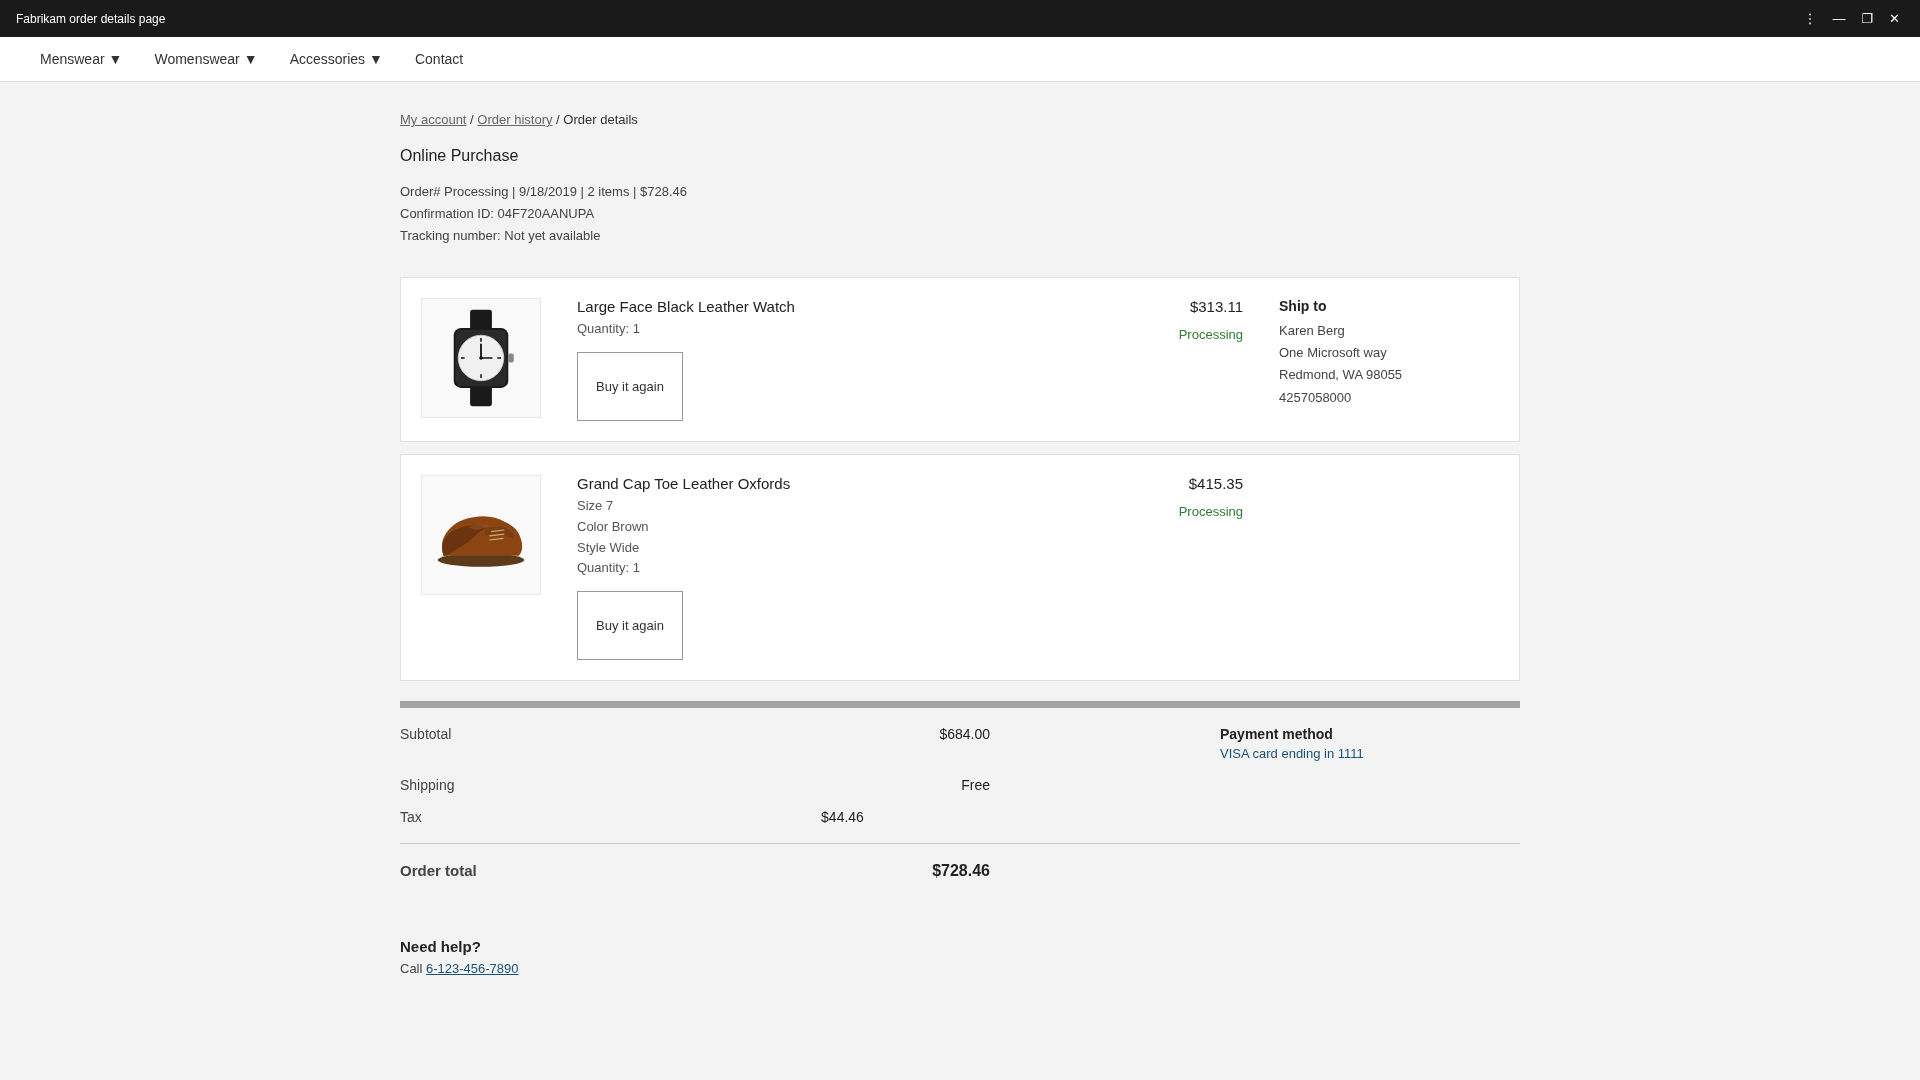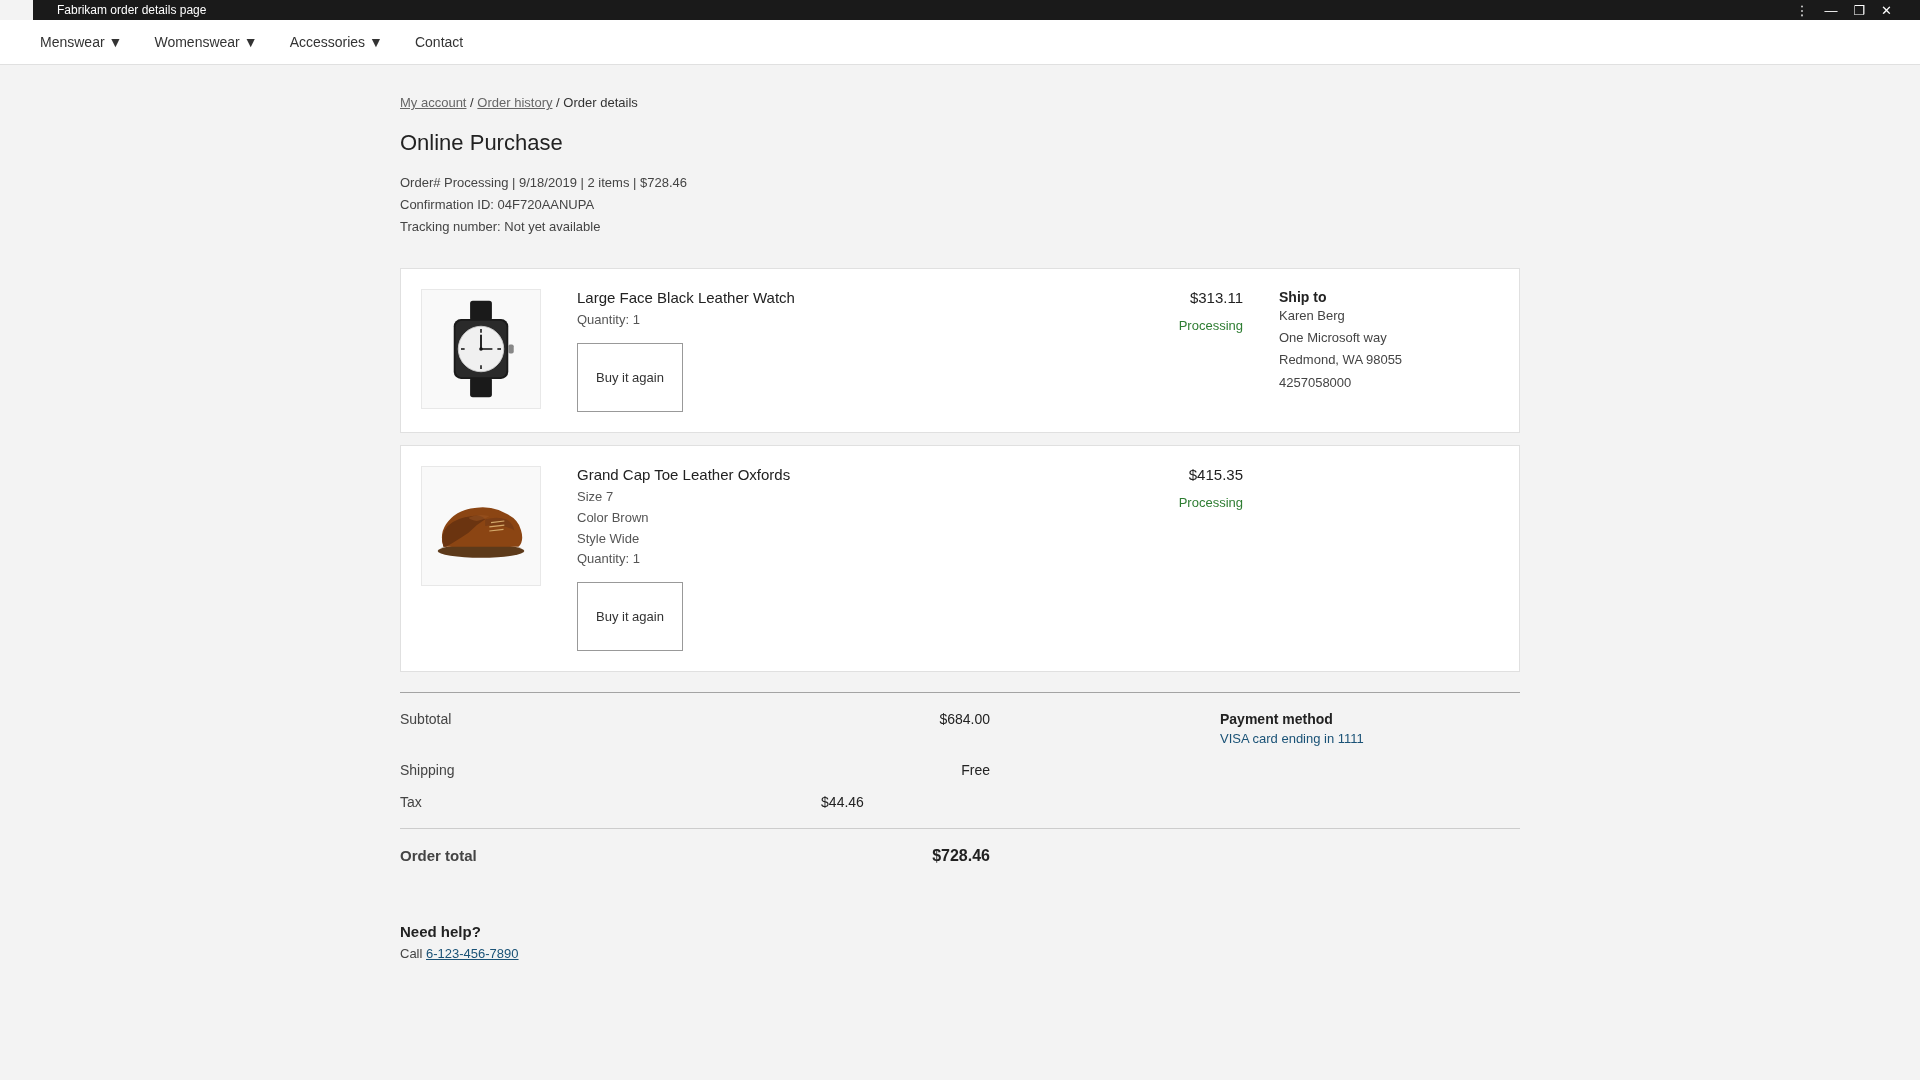"Fabrikam order details page" .titlebar { height: 20px -> 37px; margin-left: 33px -> none; padding: 0 24px -> 0 16px }
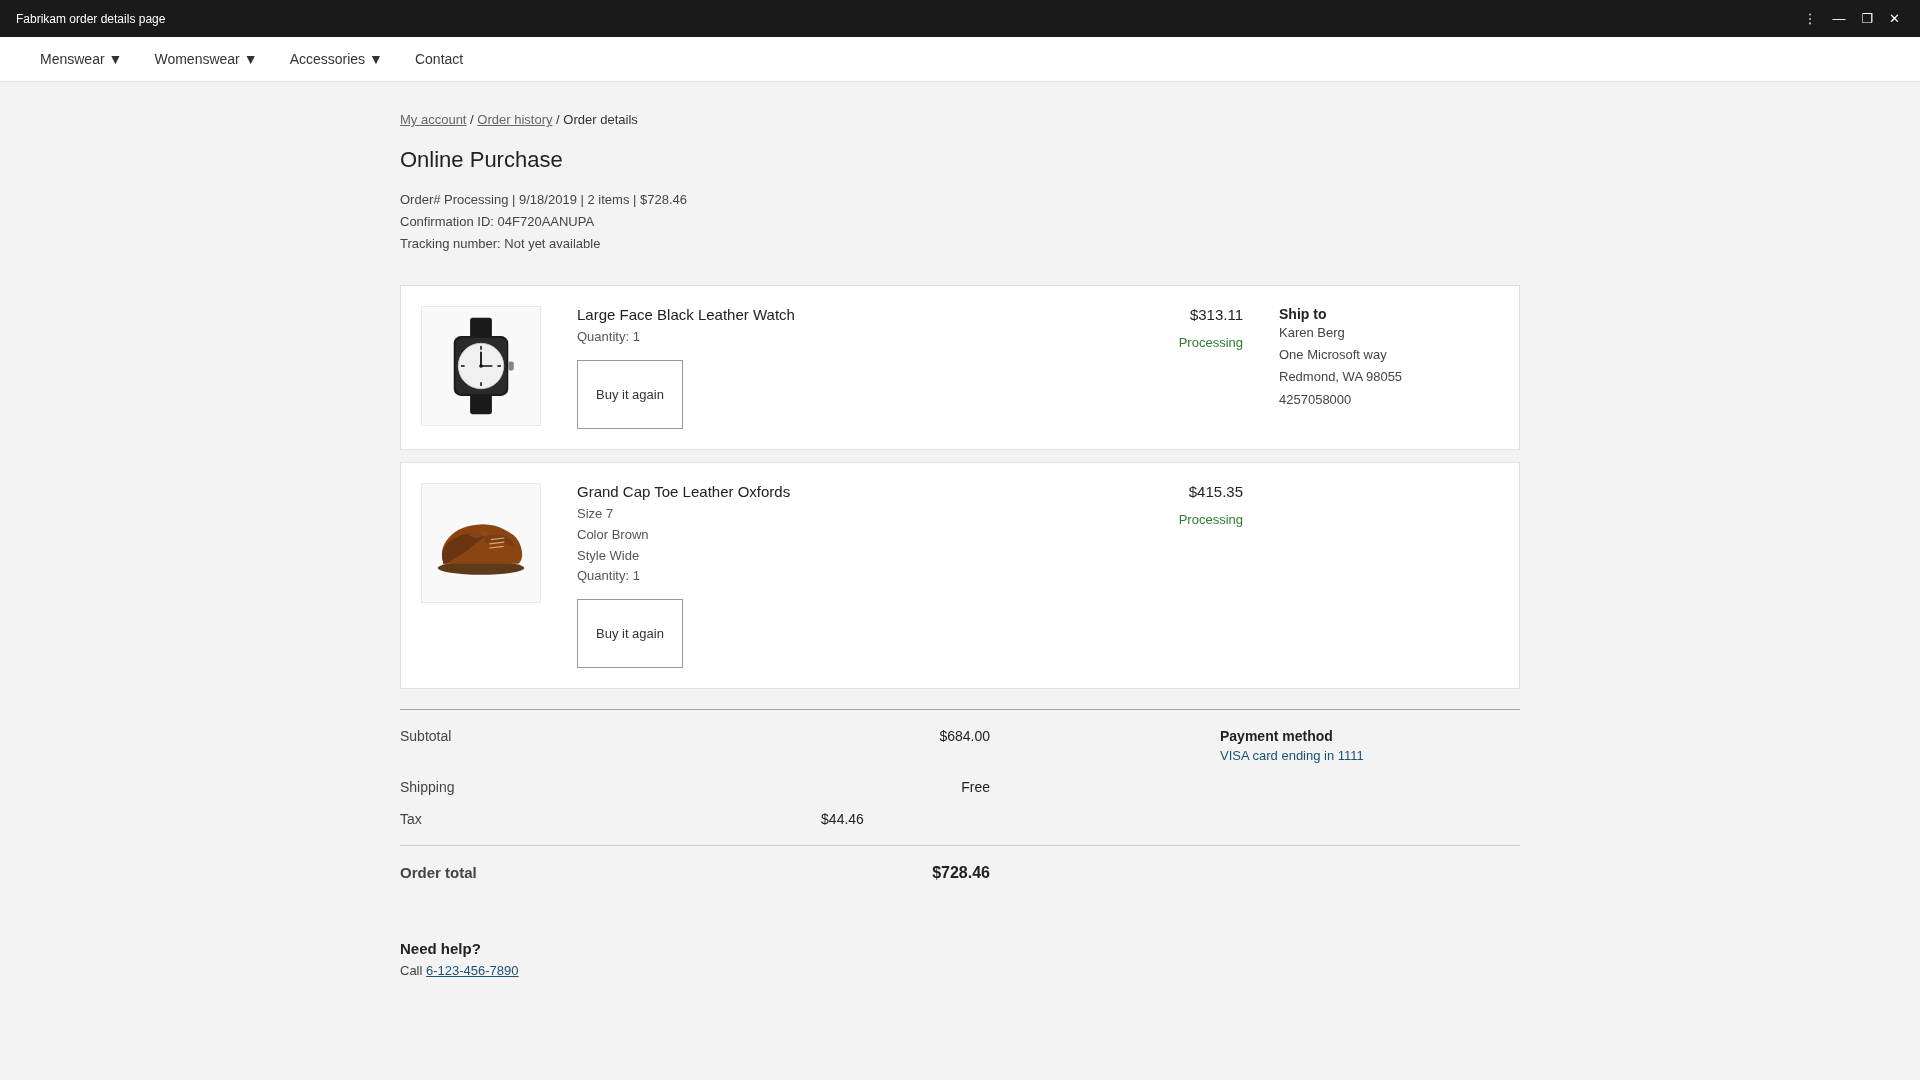"Online Purchase" .page-title { font-size: 22px -> 16px }
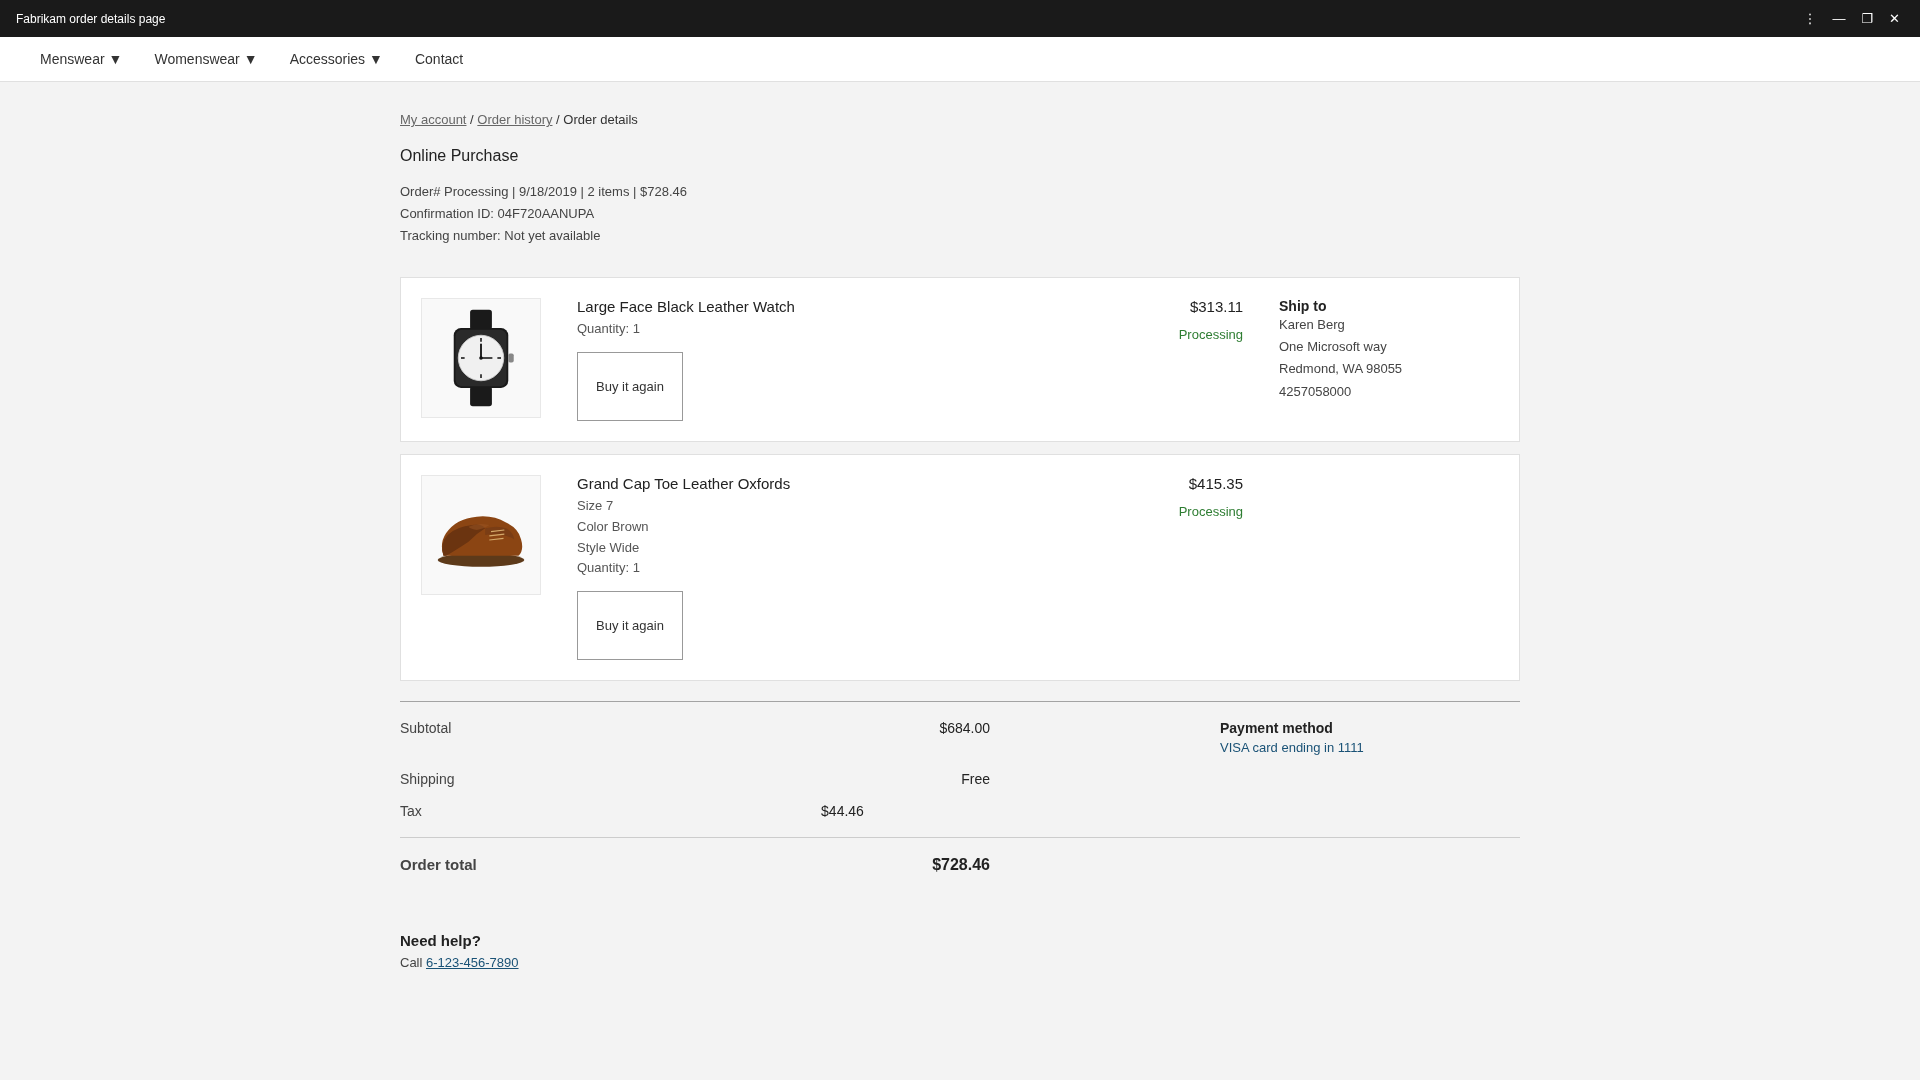"Ship to" .ship-to-title { margin-bottom: none -> 6px }
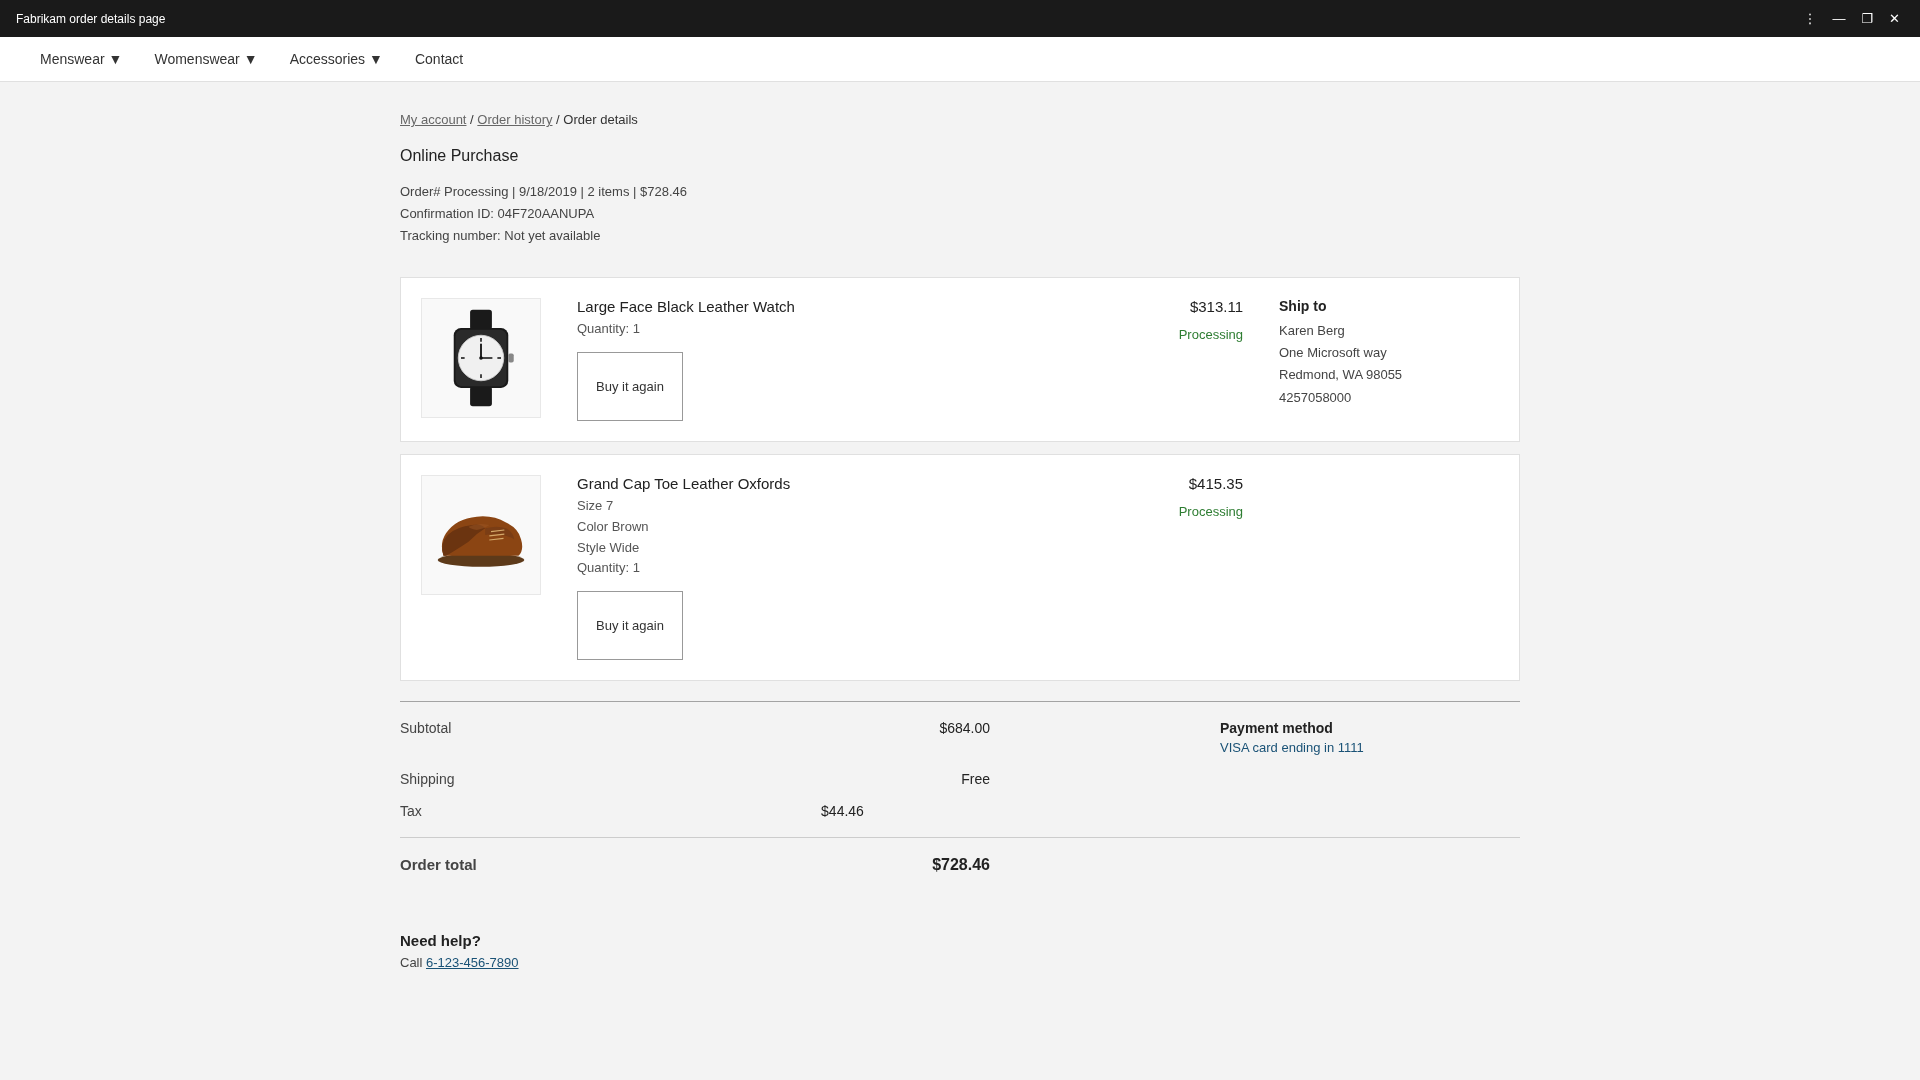"Subtotal" .order-summary { border-top: 1px solid #a3a3a3 -> 7px solid #a3a3a3 }
